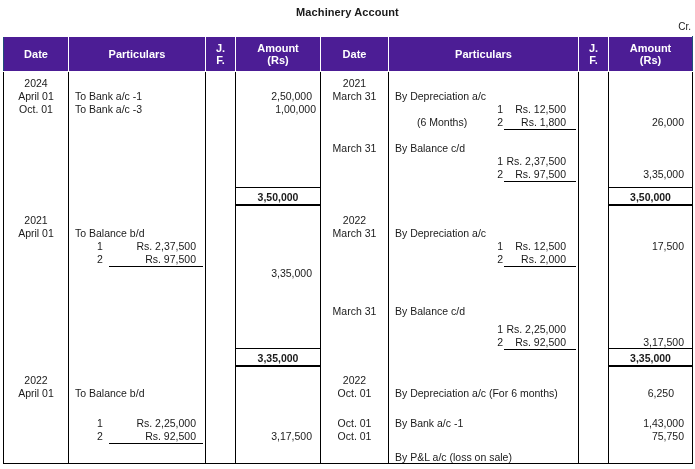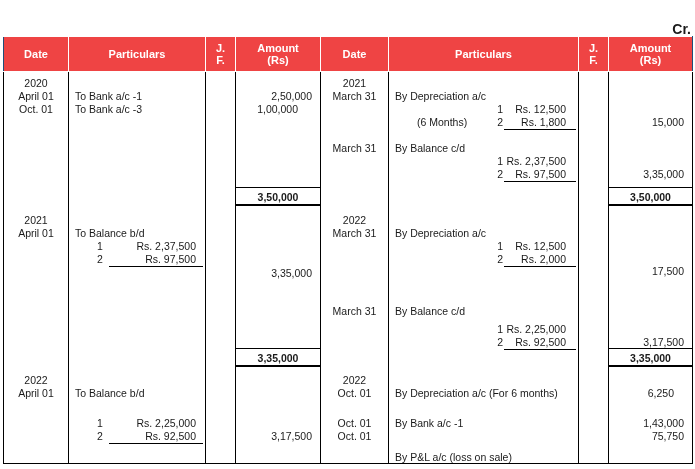"Machinery Account" div.title { html: none -> <div>Machinery Account</div> }
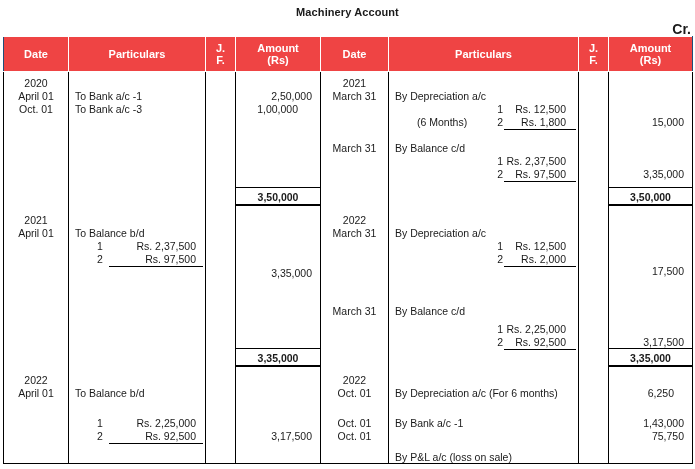"Cr." .crlabel { font-size: 14px -> 10px; font-weight: bold -> normal }
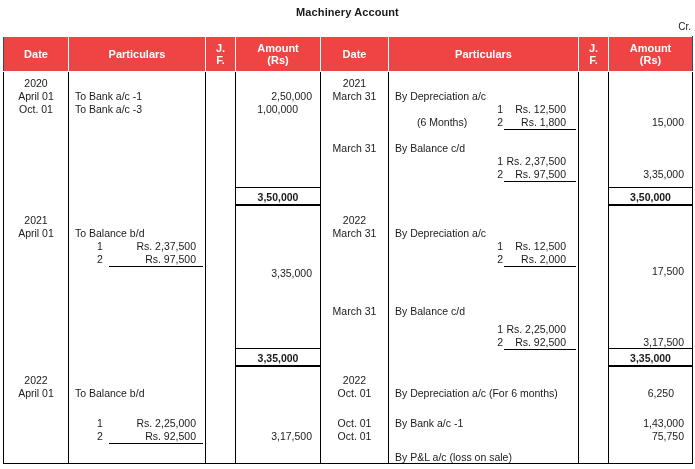"Date" .hdr th { background: #ef4444 -> #4c1d95 }
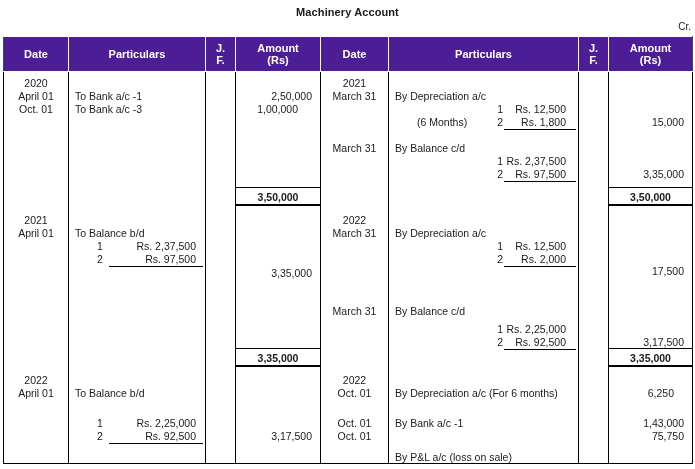"2020" div.ln { text: 2020 -> 2024 }
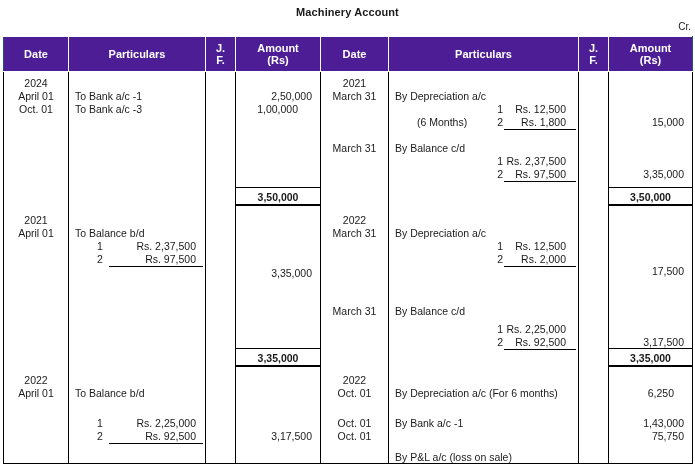"1,00,000" div.ln { right: 22px -> 4px }
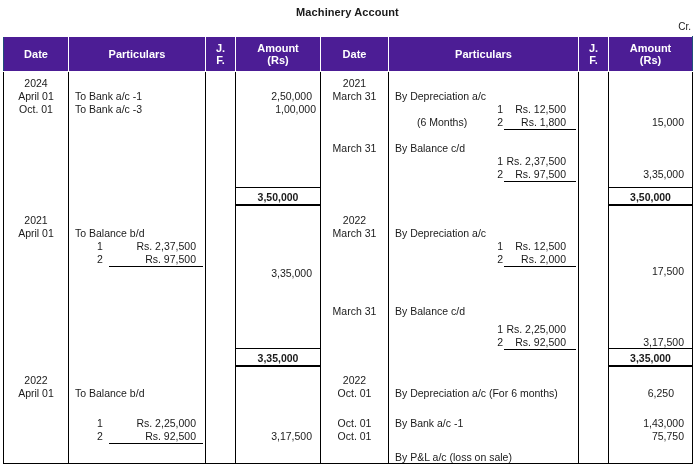"15,000" div.ln { text: 15,000 -> 26,000 }
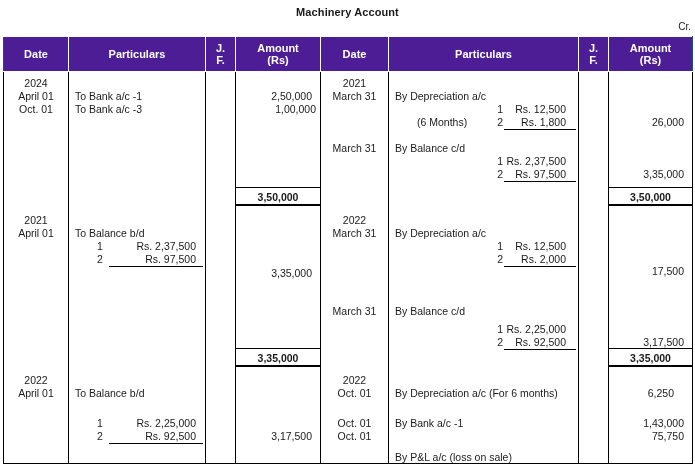"17,500" div.ln { top: 193px -> 168px }
